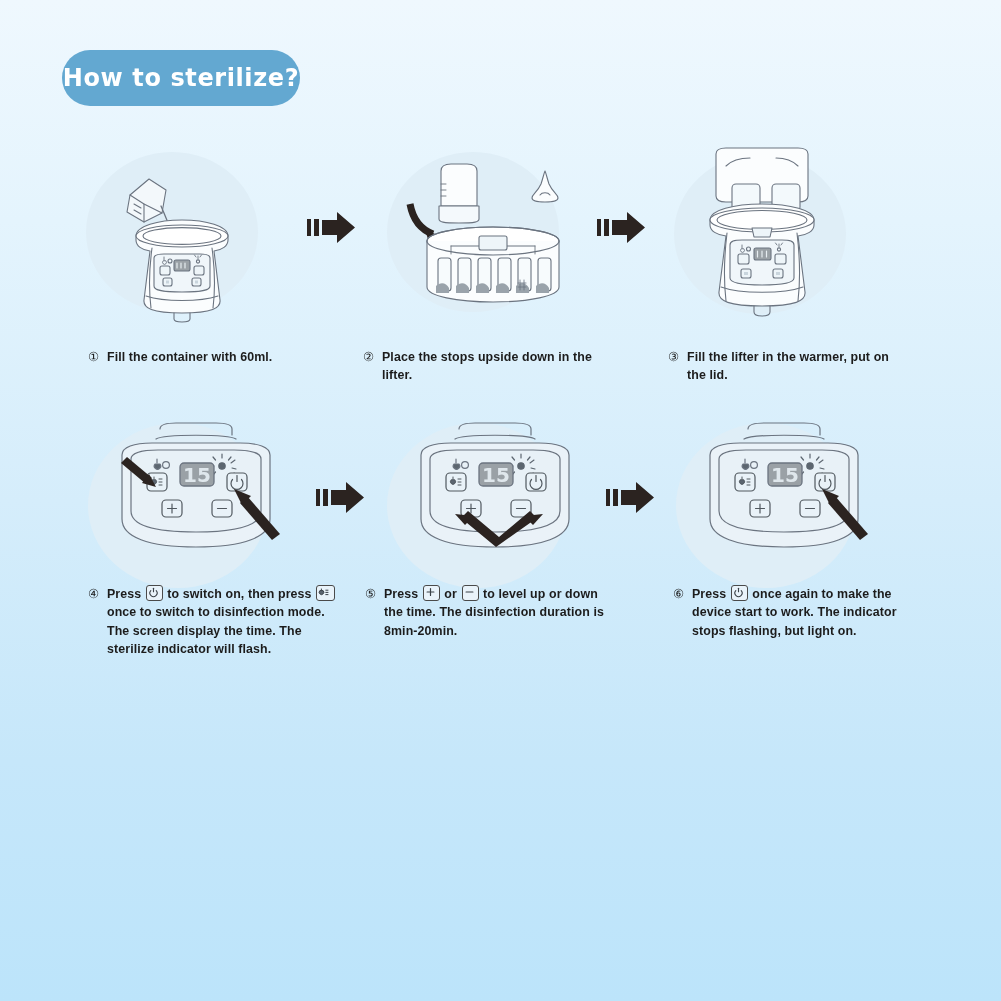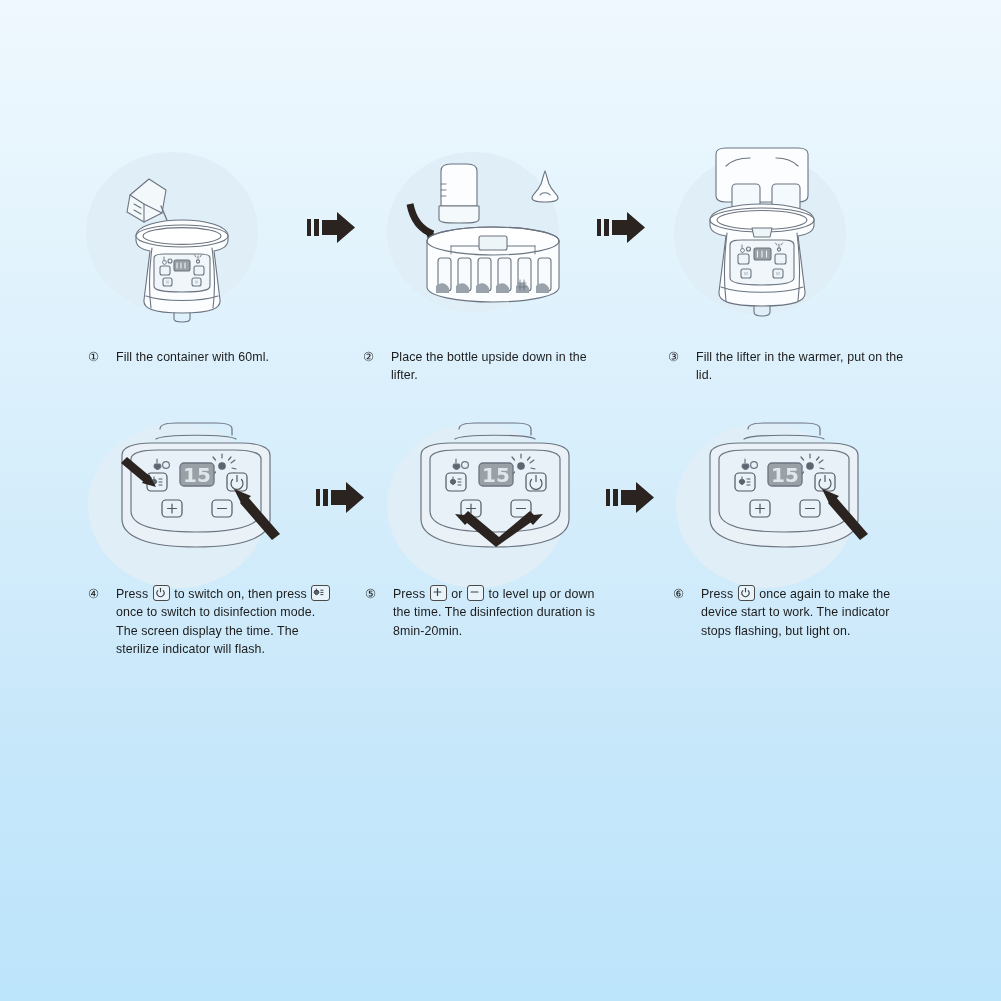"How to sterilize?" div.title-badge { html: none -> <div> <span>How to sterilize?</span> </div> }
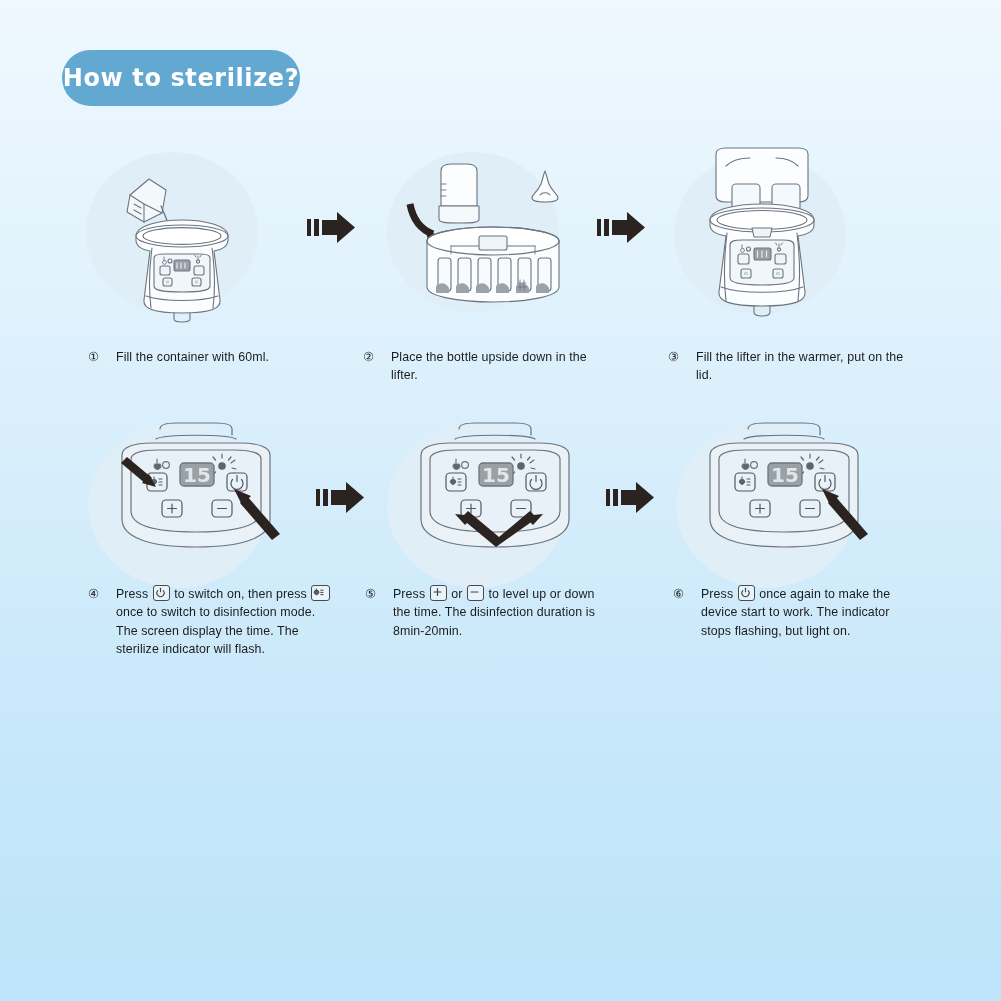"Fill the container with 60ml." .cap .txt { font-weight: none -> bold; margin-left: 28px -> 19px }
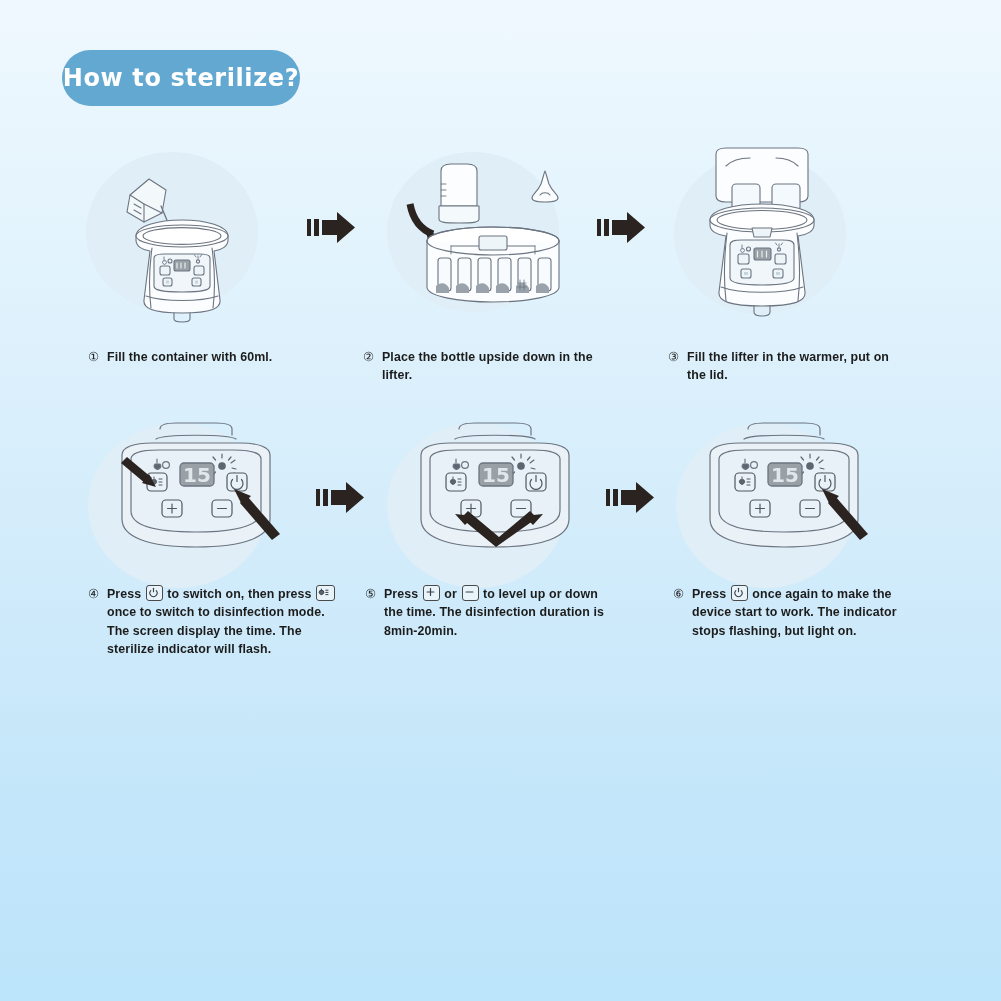"Place the bottle upside down" span.txt { text: bottle -> stops }
